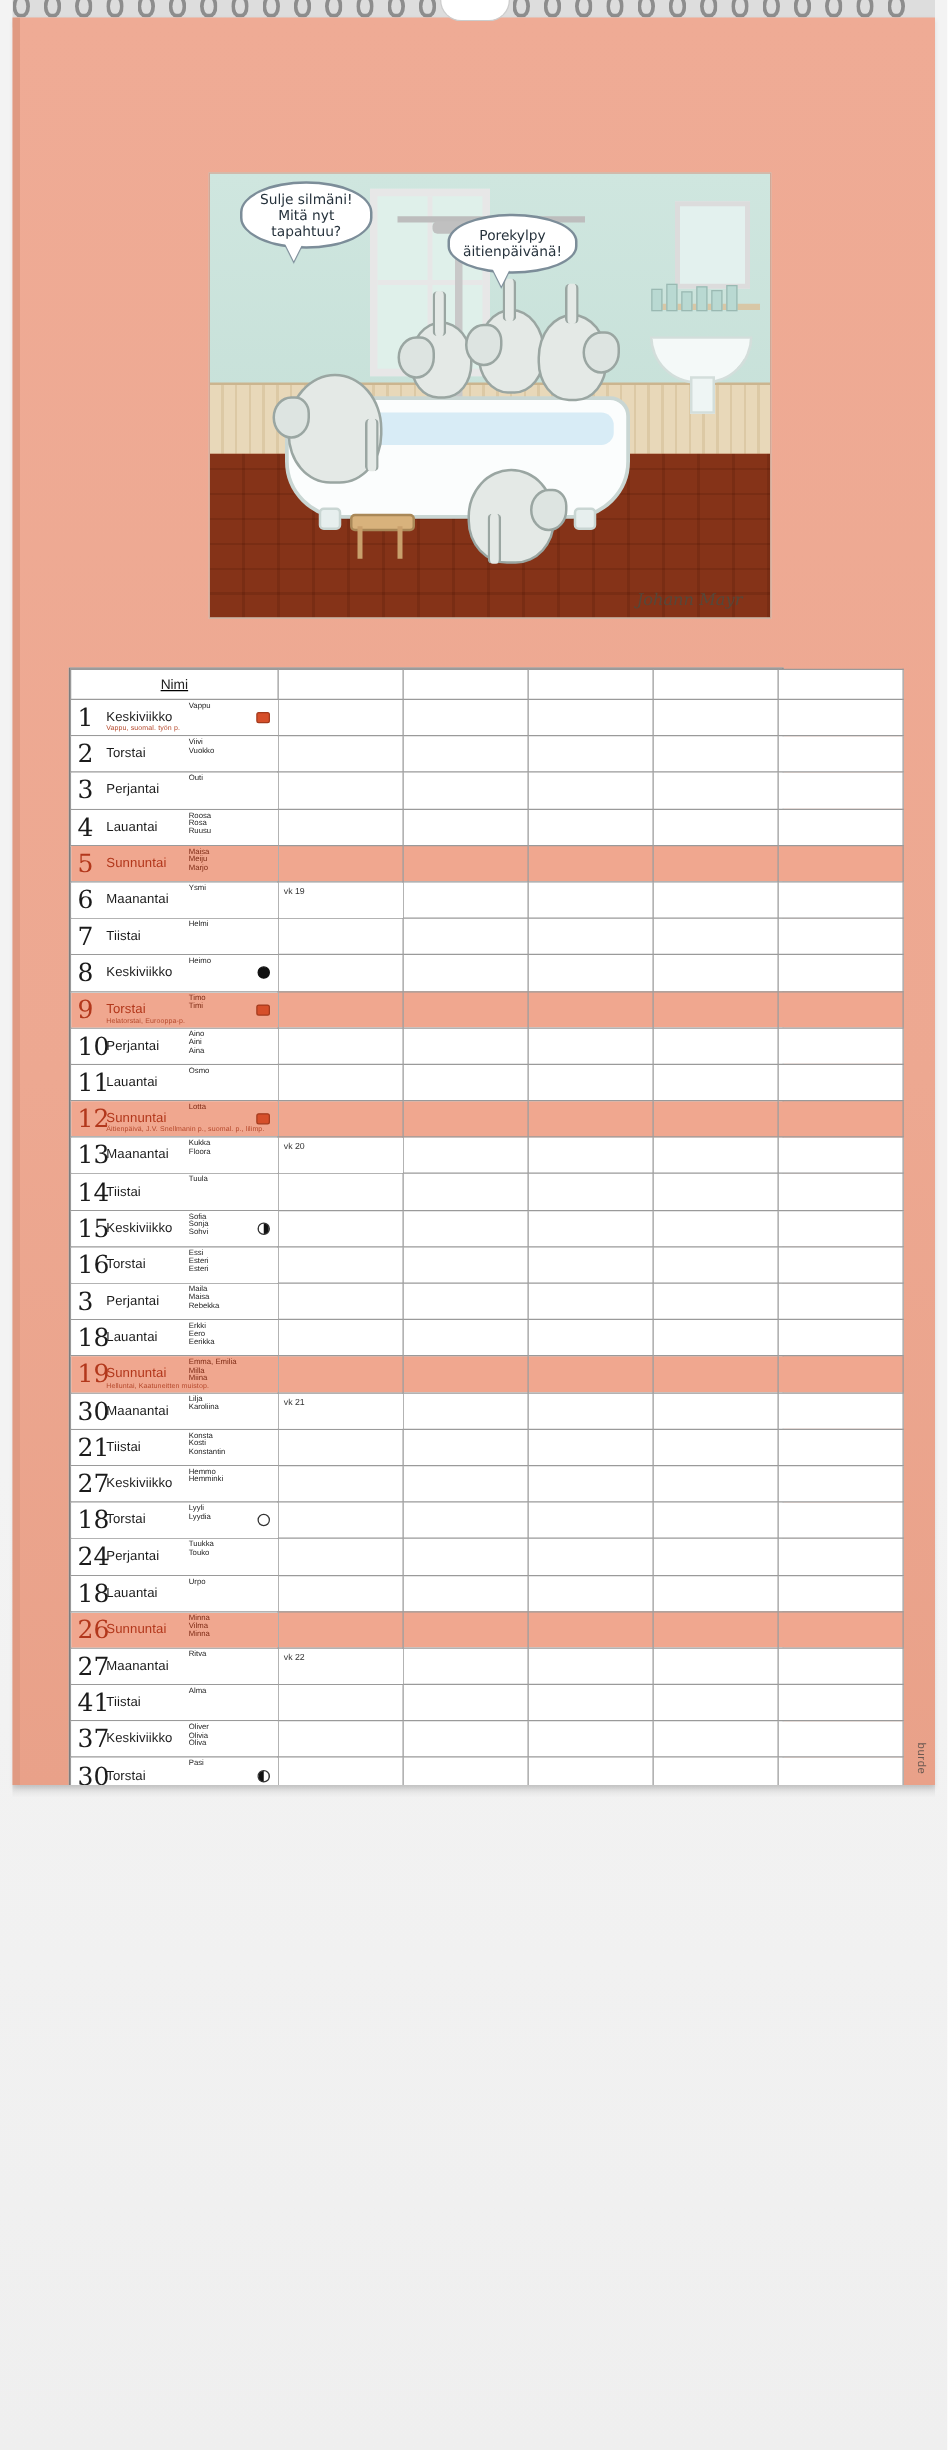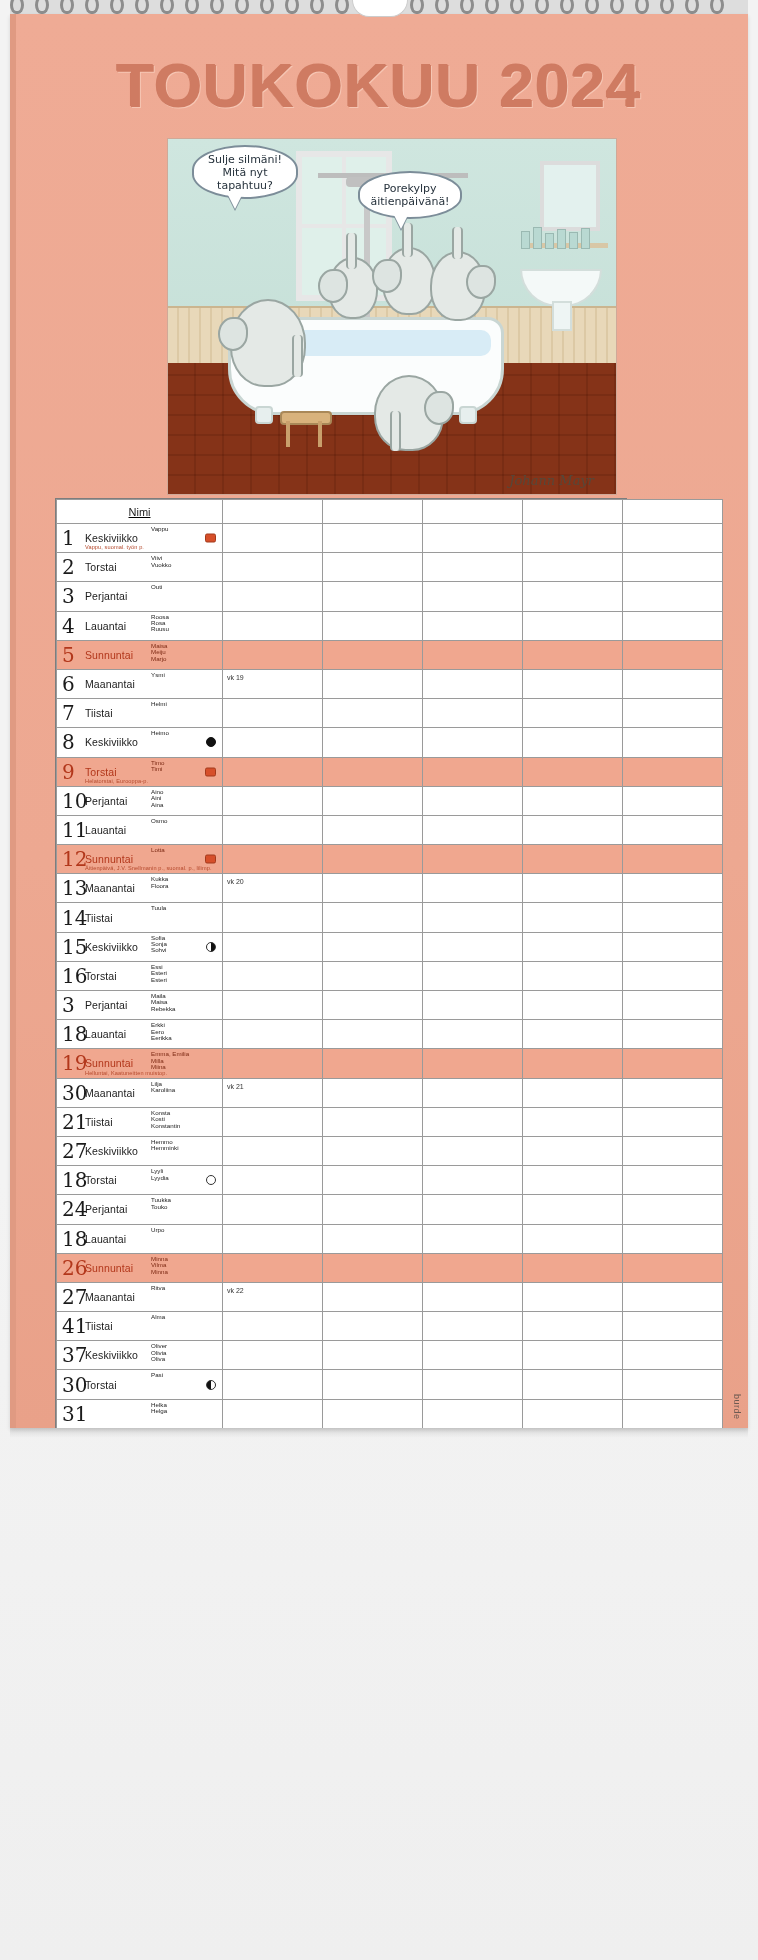"TOUKOKUU 2024" div.month-title { html: <div>TOUKOKUU 2024</div> -> none }
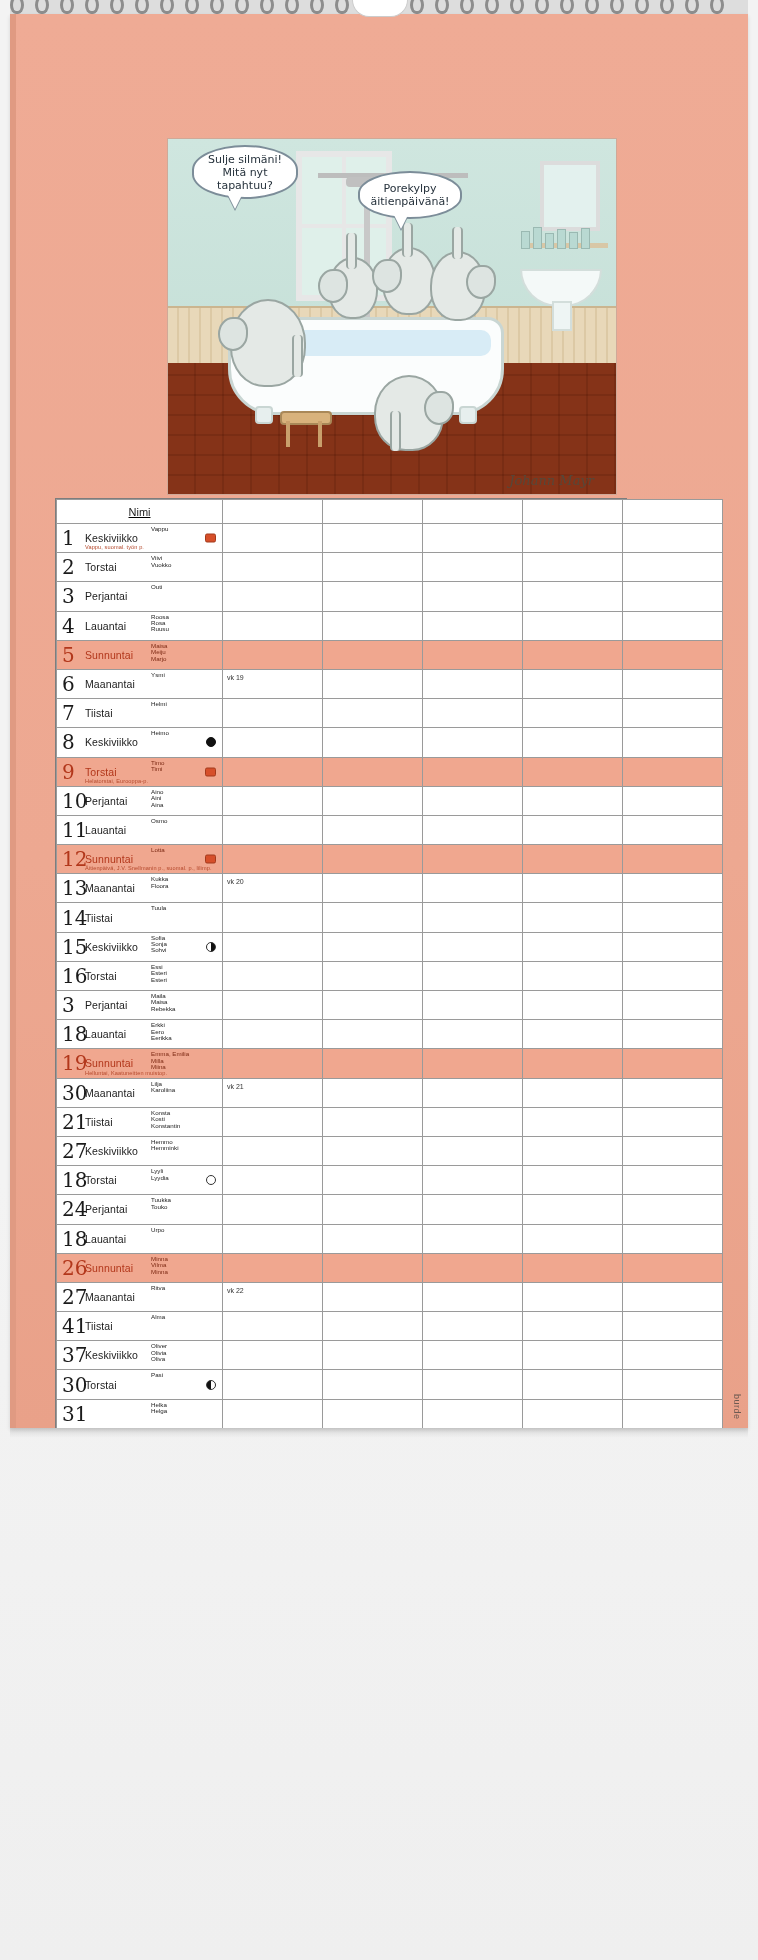"Nimi" .table-wrap { top: 484px -> 520px }
